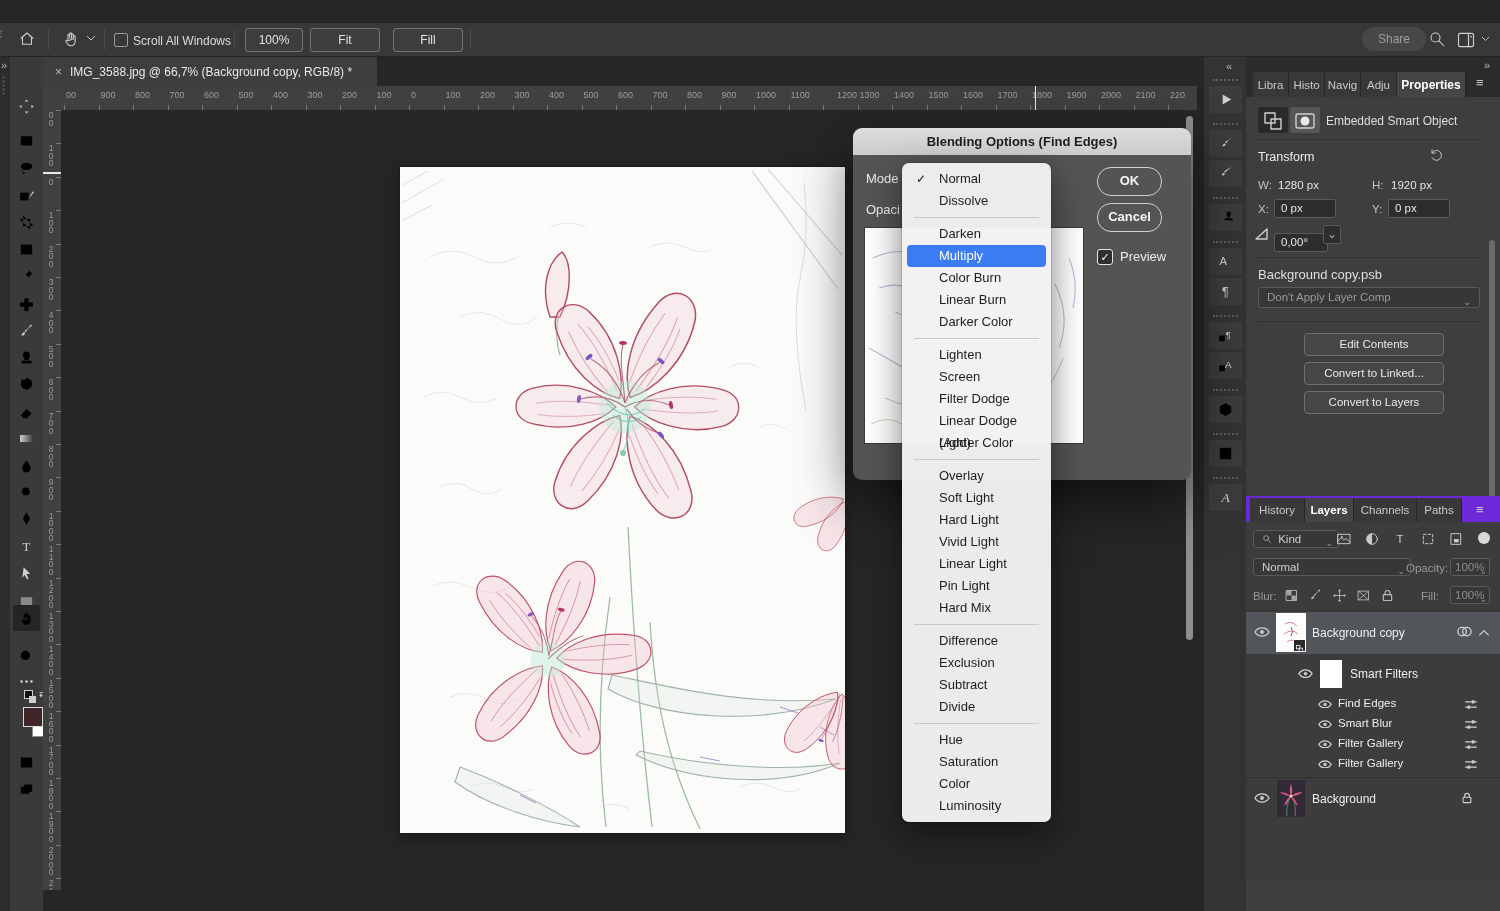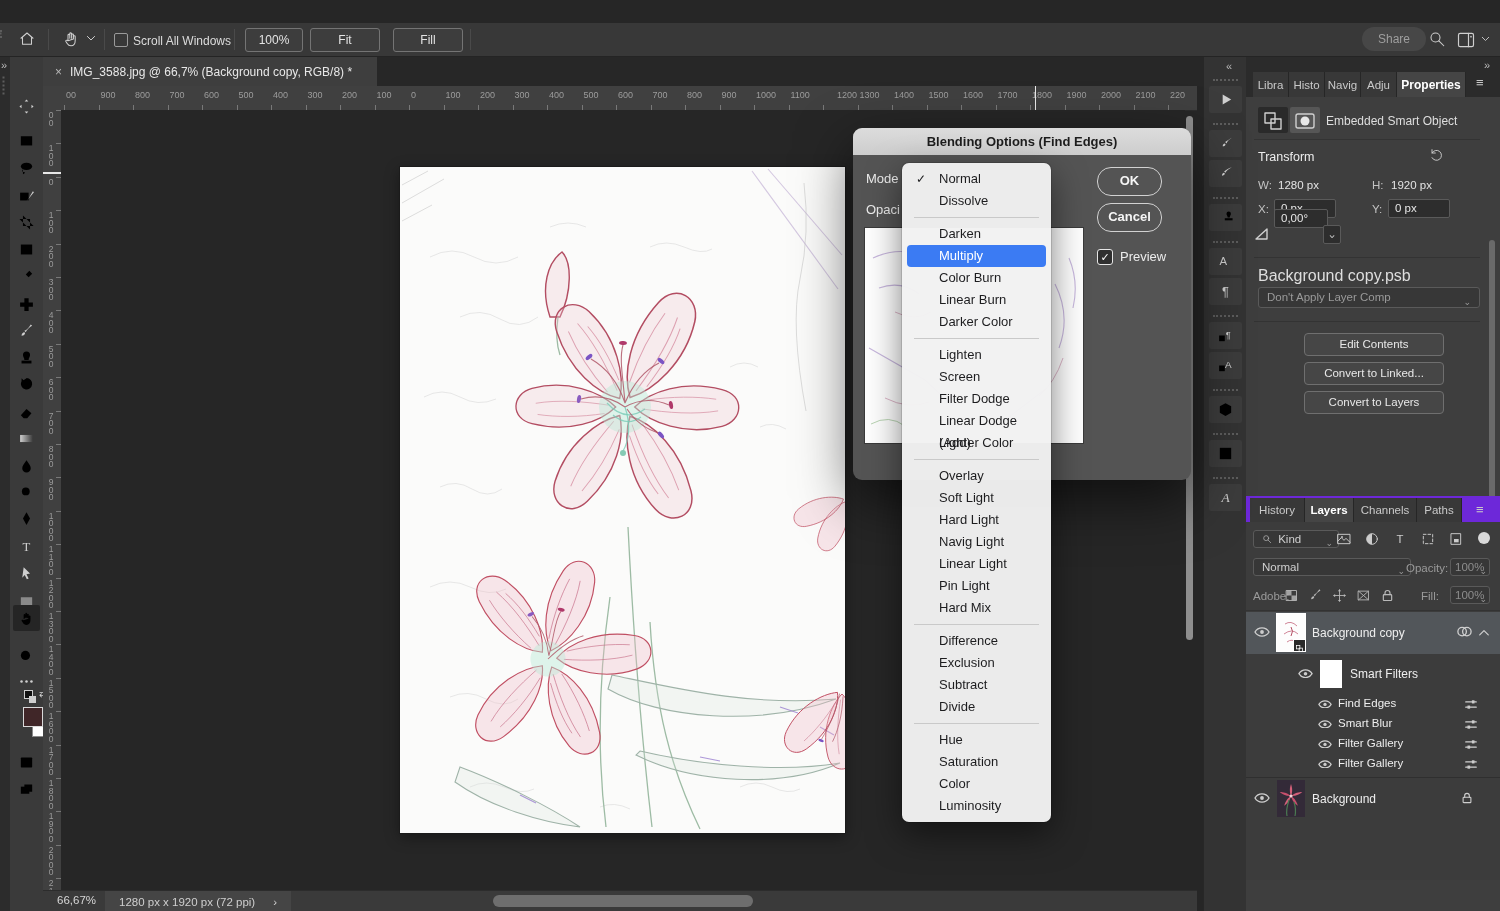"0,00°" div.field { top: 112px -> 136px }
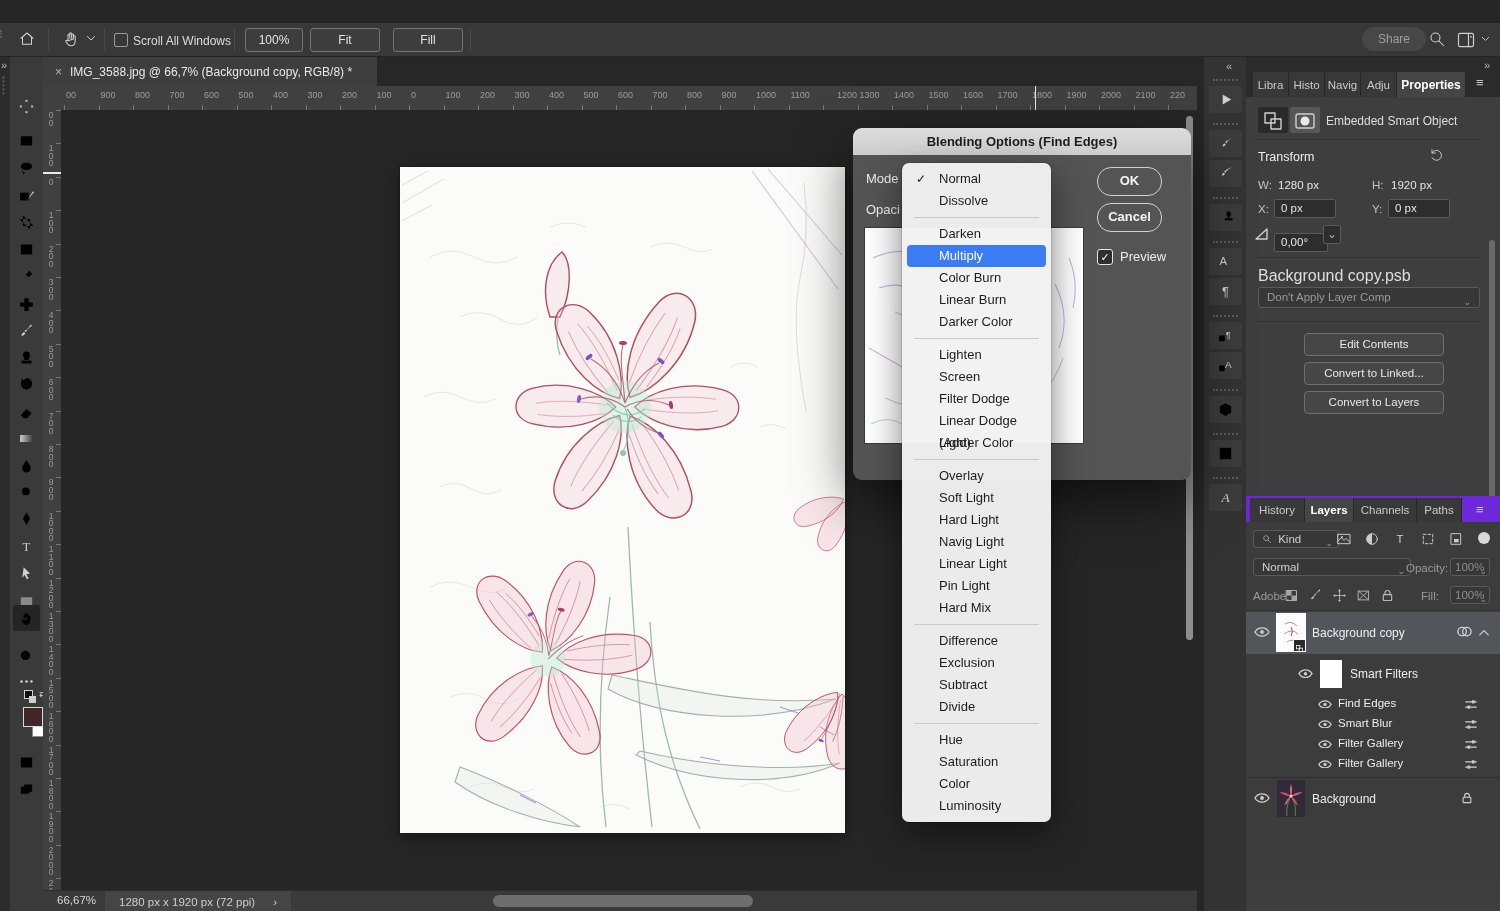"Background copy.psb" div.plabel { font-size: 16px -> 13px }
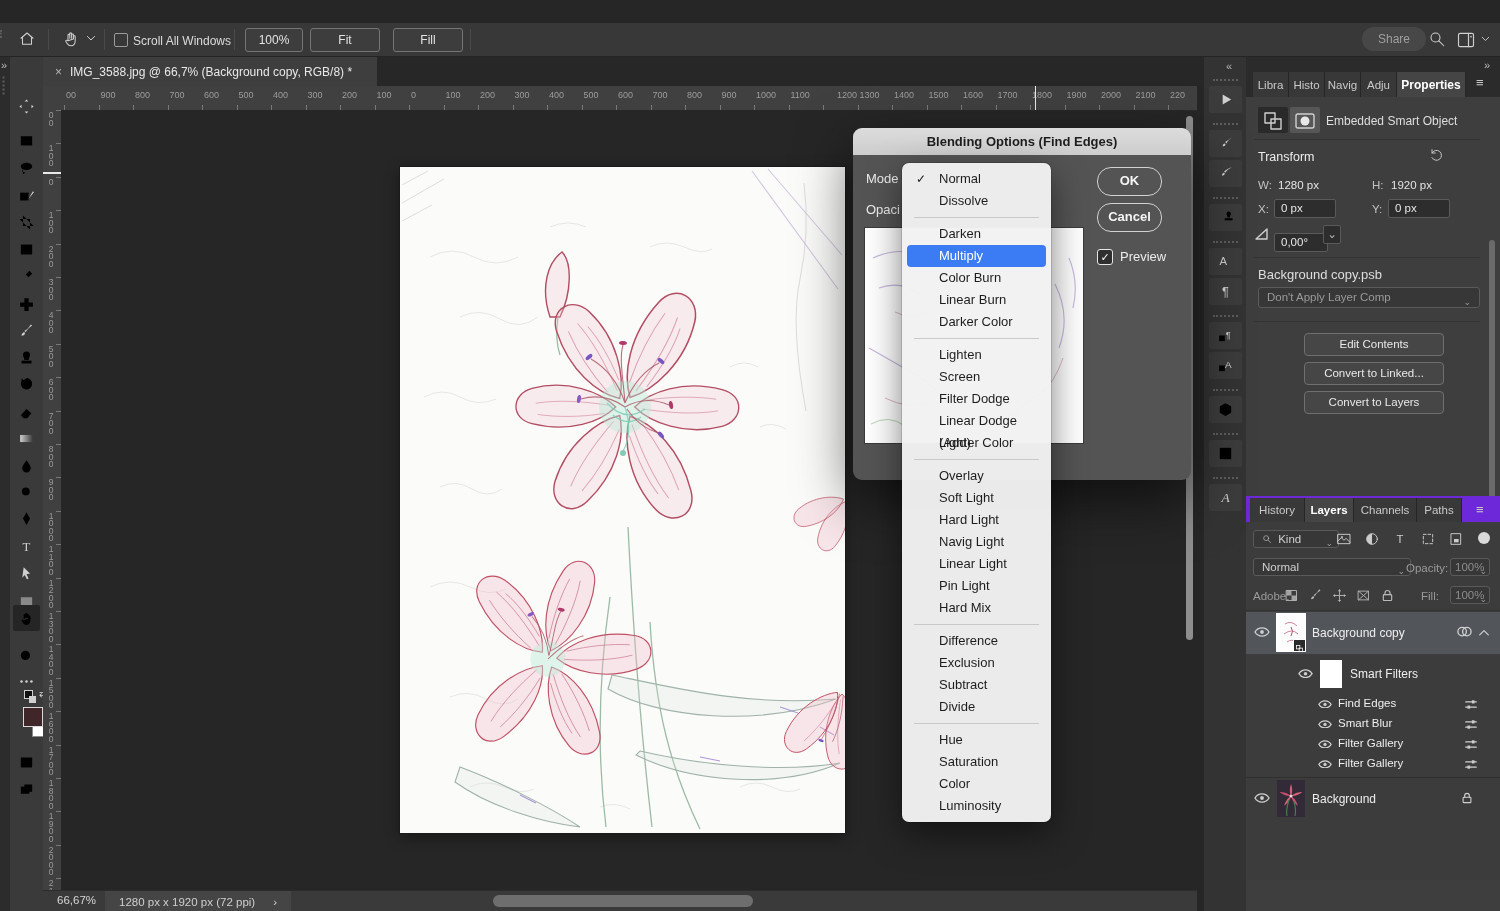"Navig Light" span { text: Navig -> Vivid }
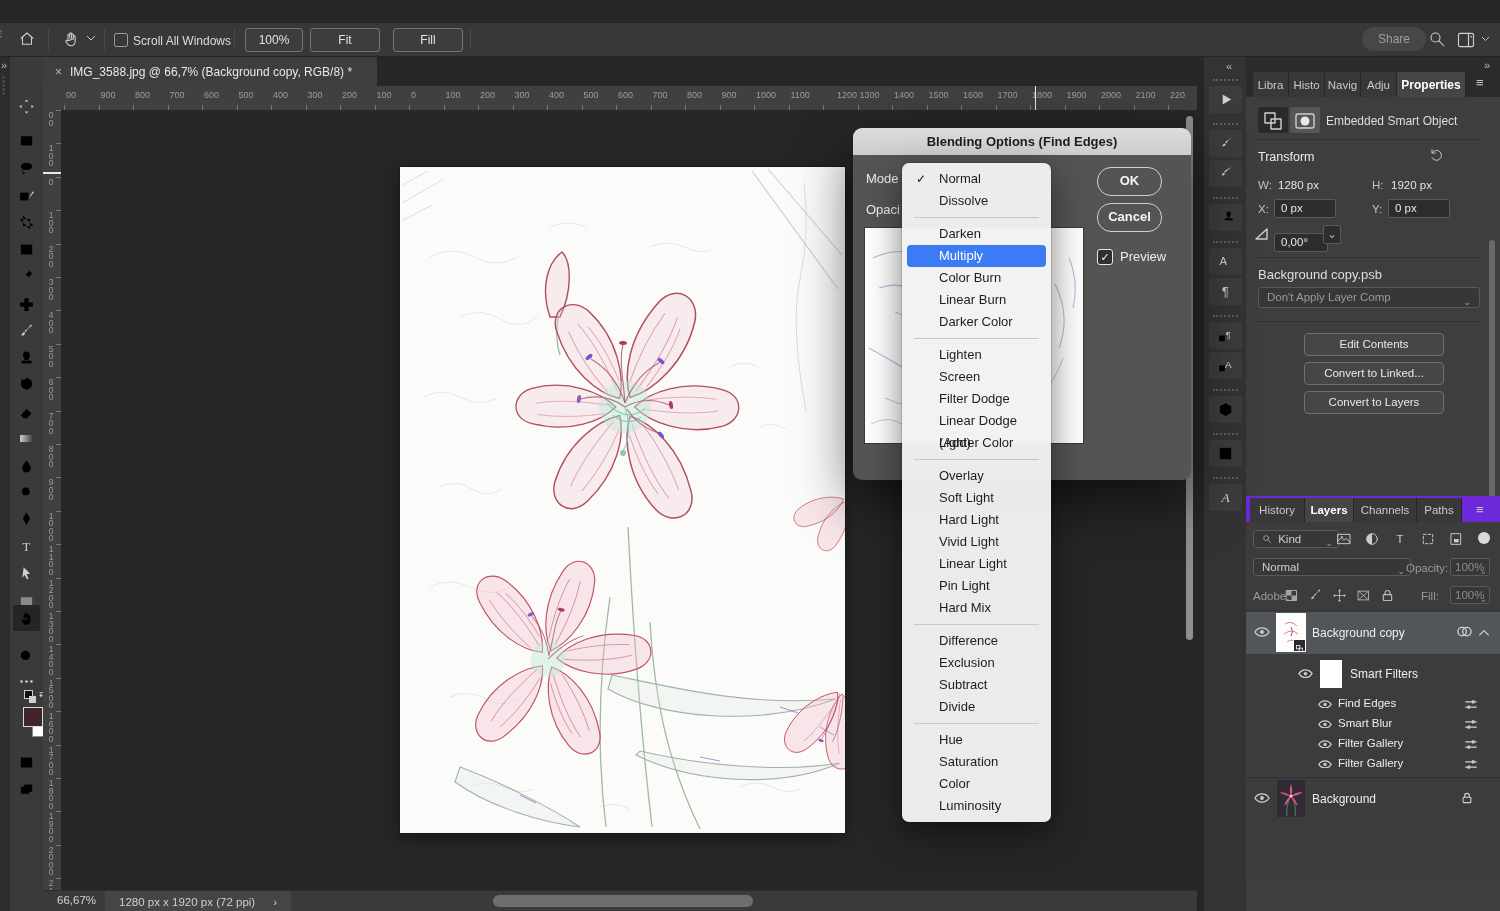"Adobe:" div.plabel { text: Adobe -> Blur }
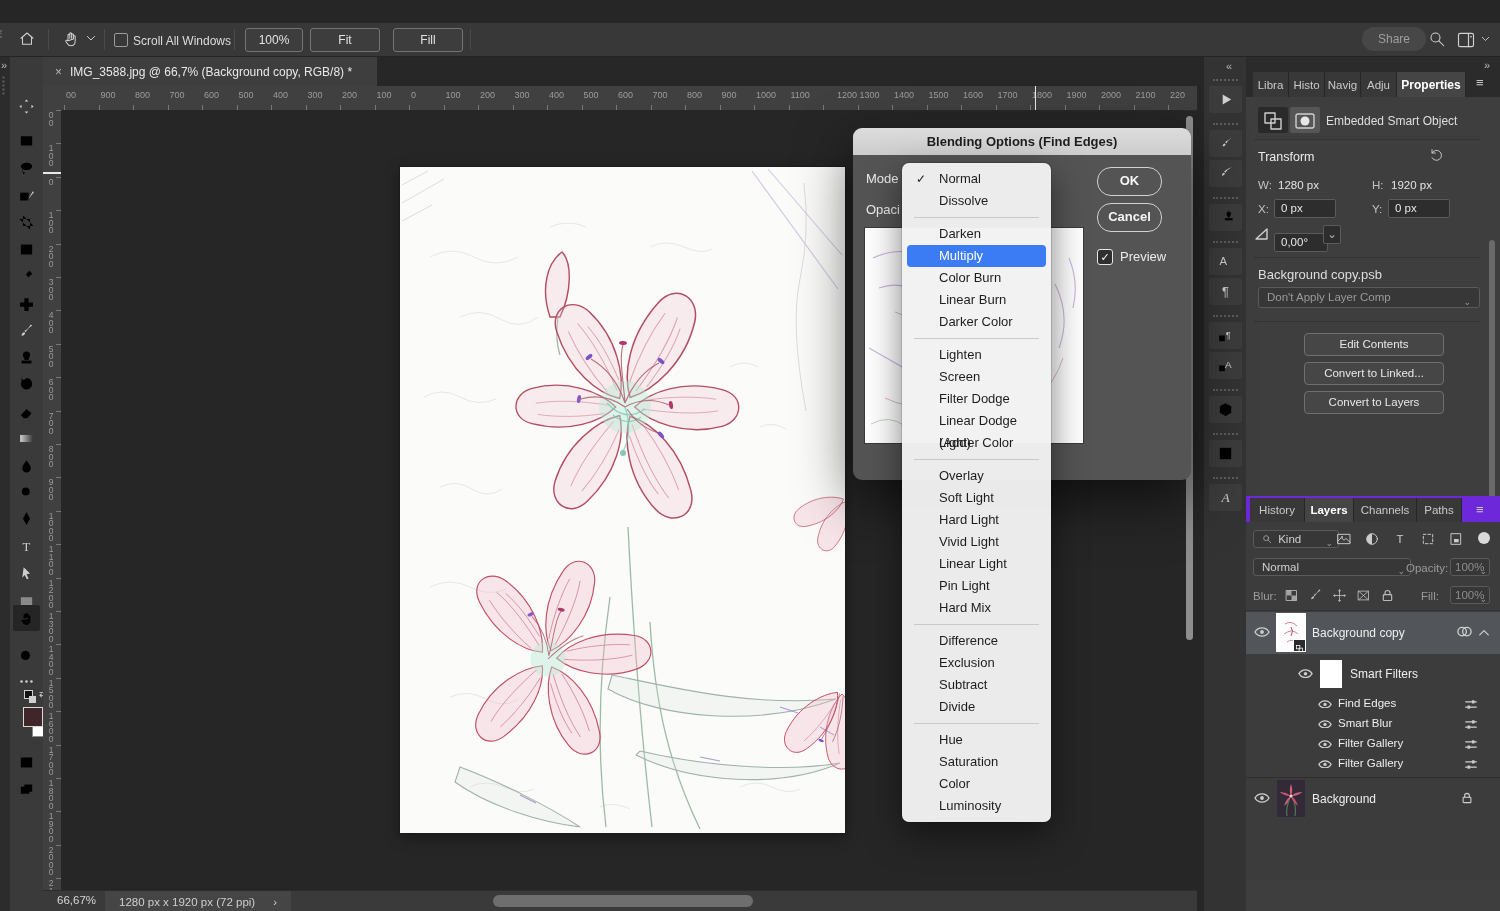"66,67%" div.abs { html: <div> <div>66,67%</div> <div> <span>1280 px x 1920 px (72 ppi)</span> <span>›</span> </div> <div></div> </div> -> none }
